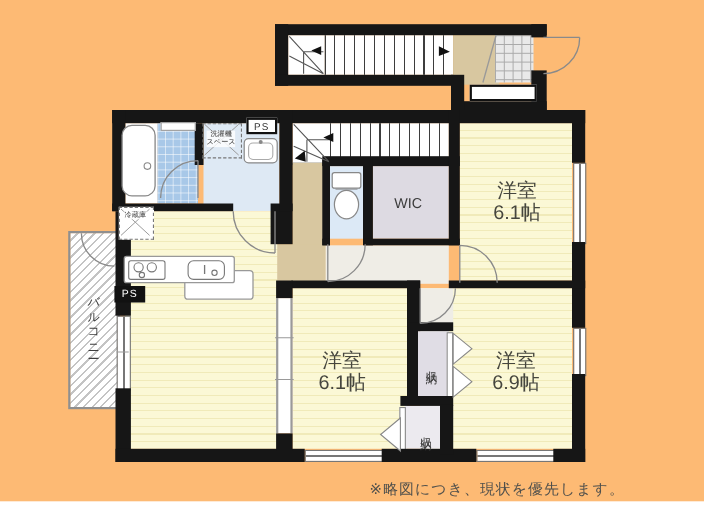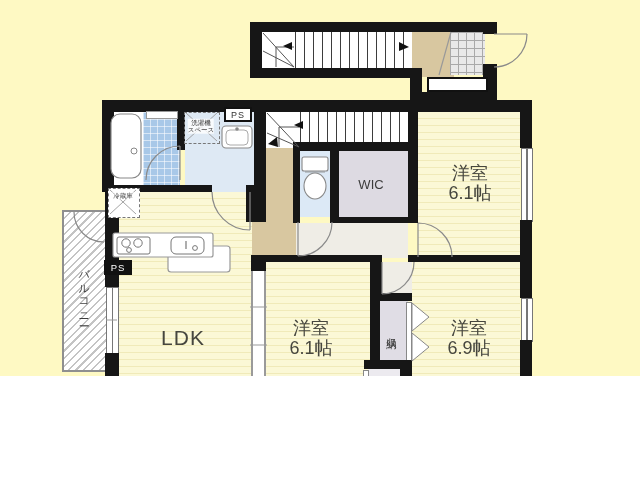"PS" .stage { background: #fef9c3 -> #fdba74; height: 376px -> 456px }
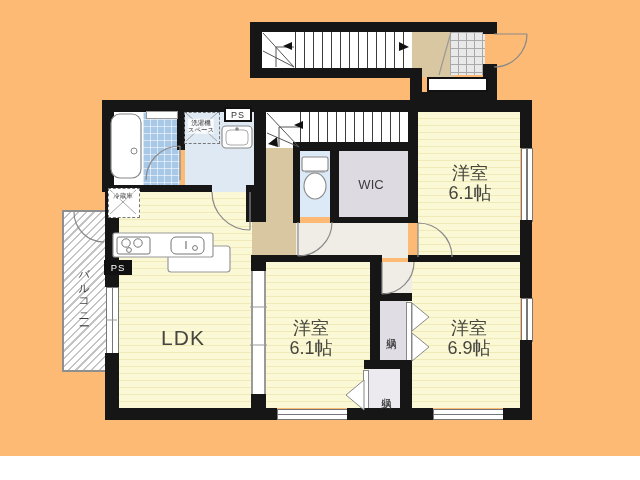"LDK" div { html: <div>LDK</div> -> none }
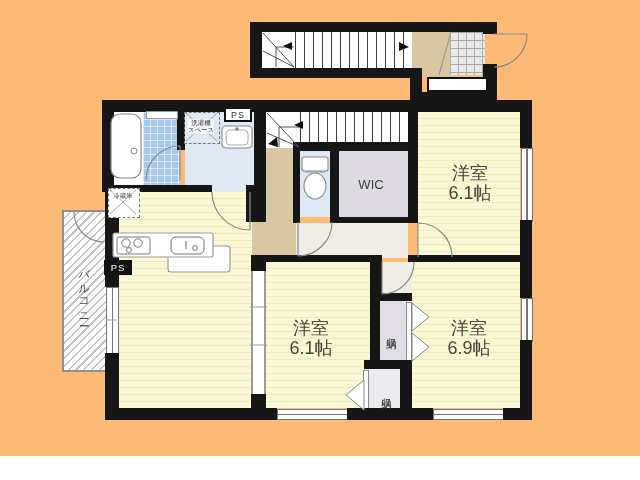"※略図につき、現状を優先します。" div.note { html: none -> <div>※略図につき、現状を優先します。</div> }
